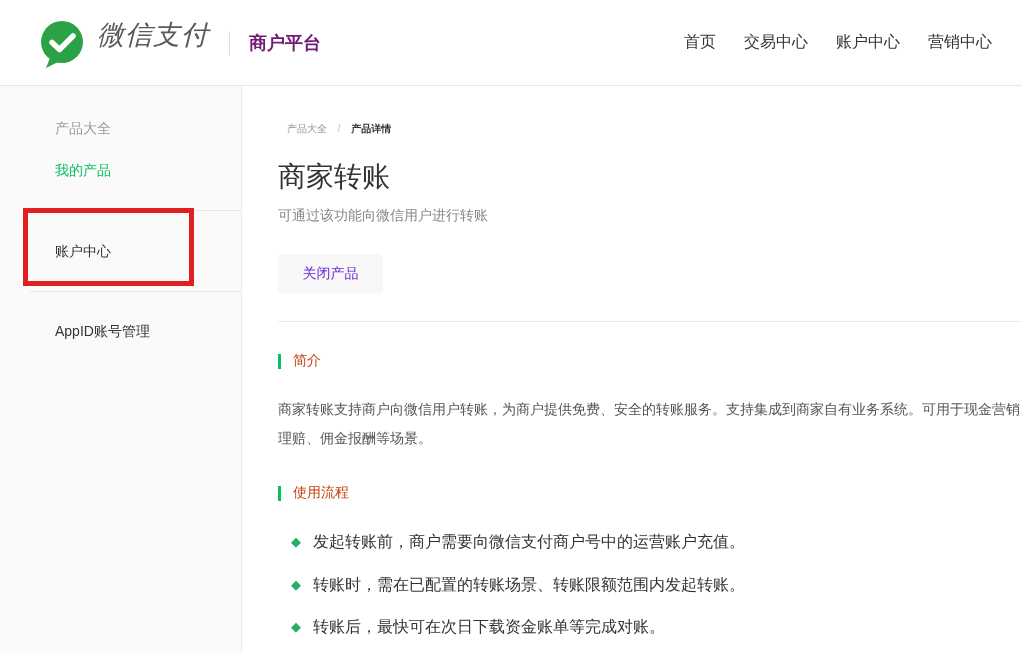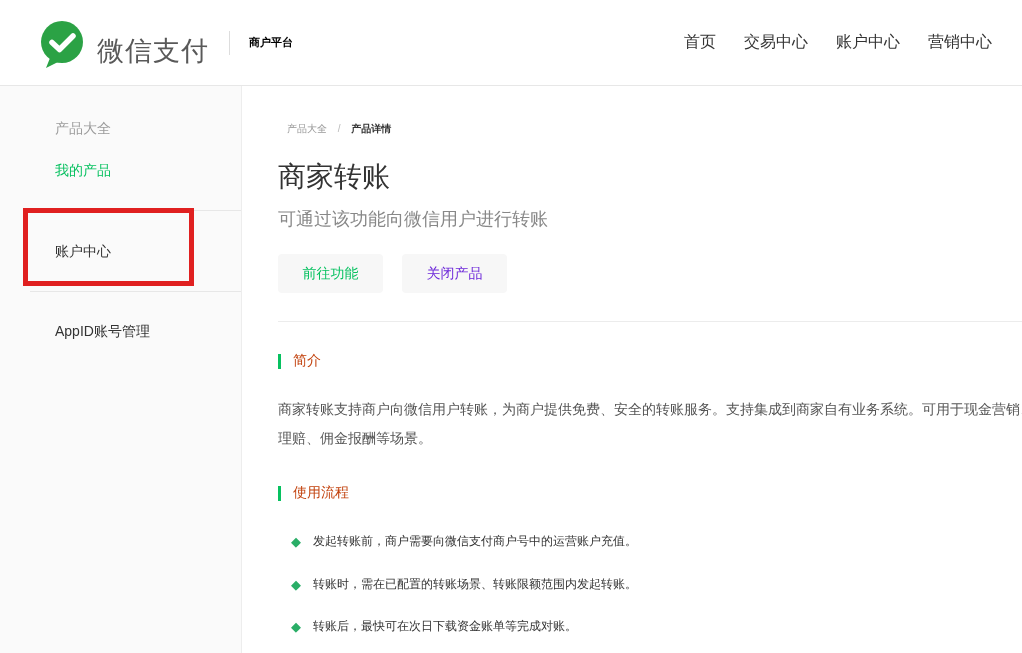"微信支付" .logo { align-items: flex-end -> flex-start; font-style: none -> italic }
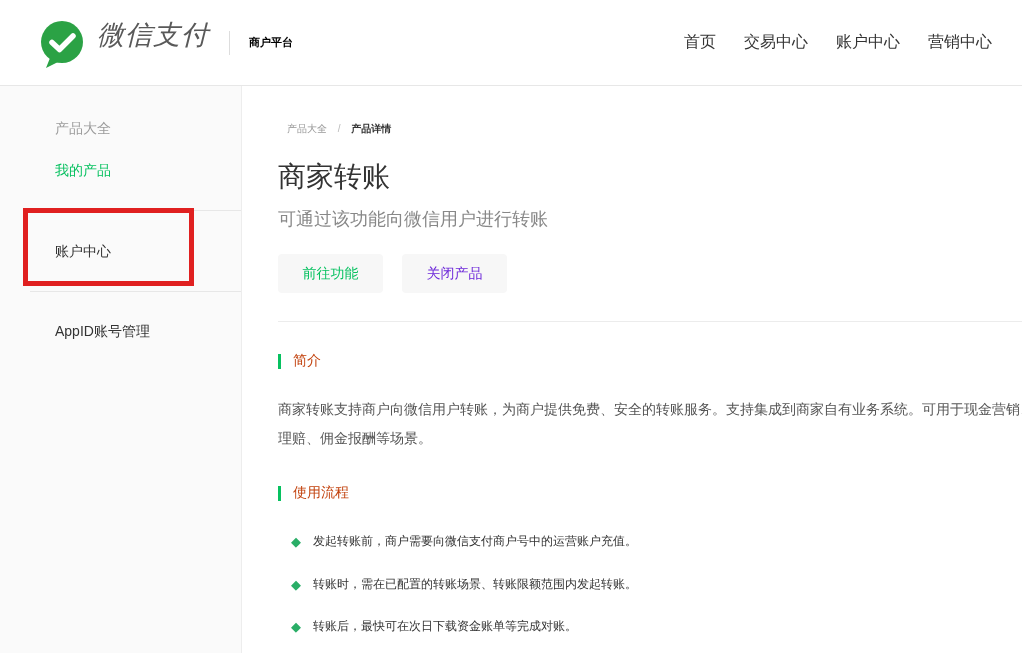"商户平台" .portal-label { color: #000000 -> #701a75; font-size: 11px -> 18px }
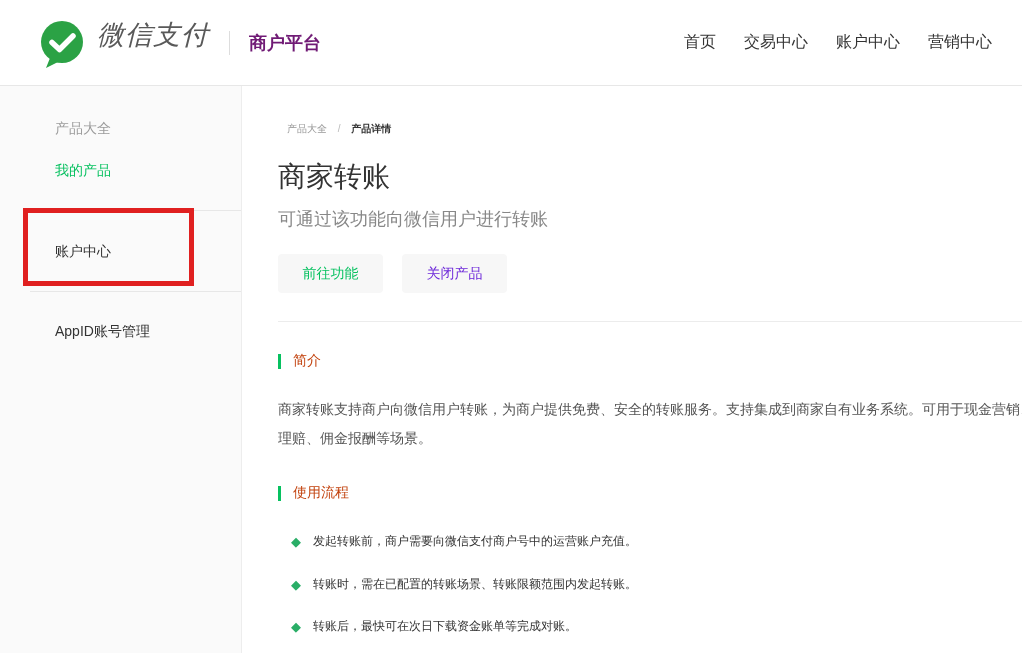"可通过该功能向微信用户进行转账" .page-subtitle { font-size: 18px -> 14px }
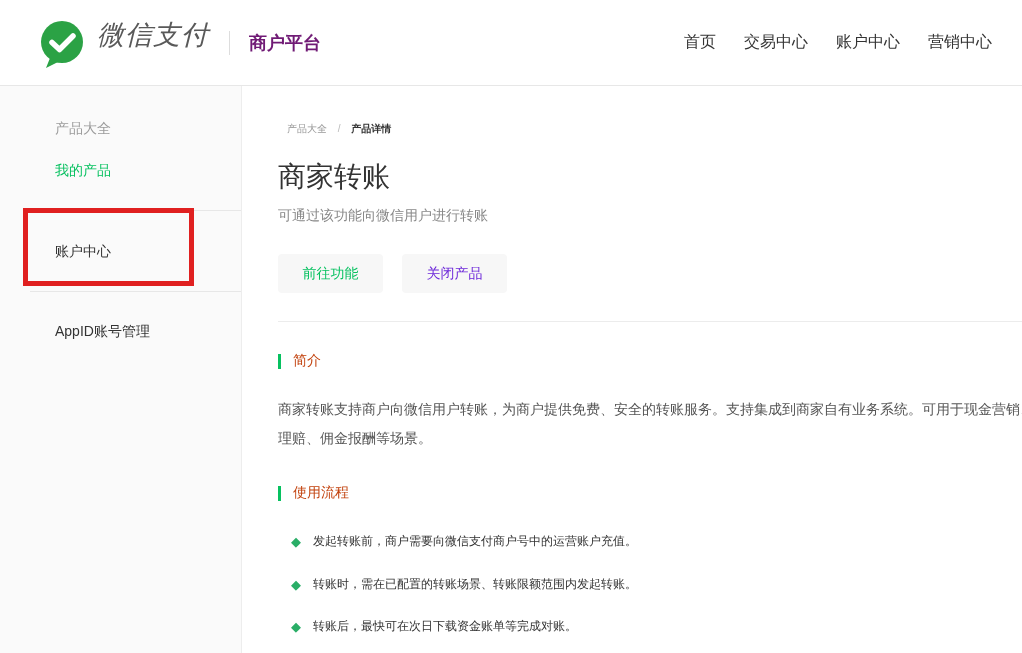"前往功能" button.btn { html: <button>前往功能</button> -> none }
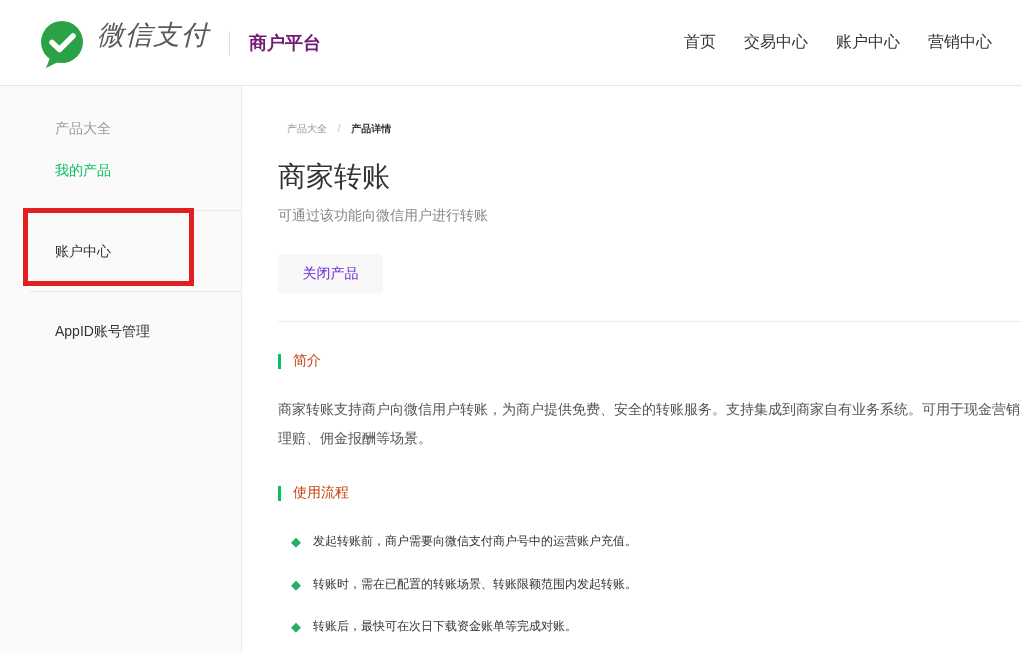"发起转账前，商户需要向微信支付商户号中的运营账户充值。" .bullet-text { font-size: 12px -> 16px }
